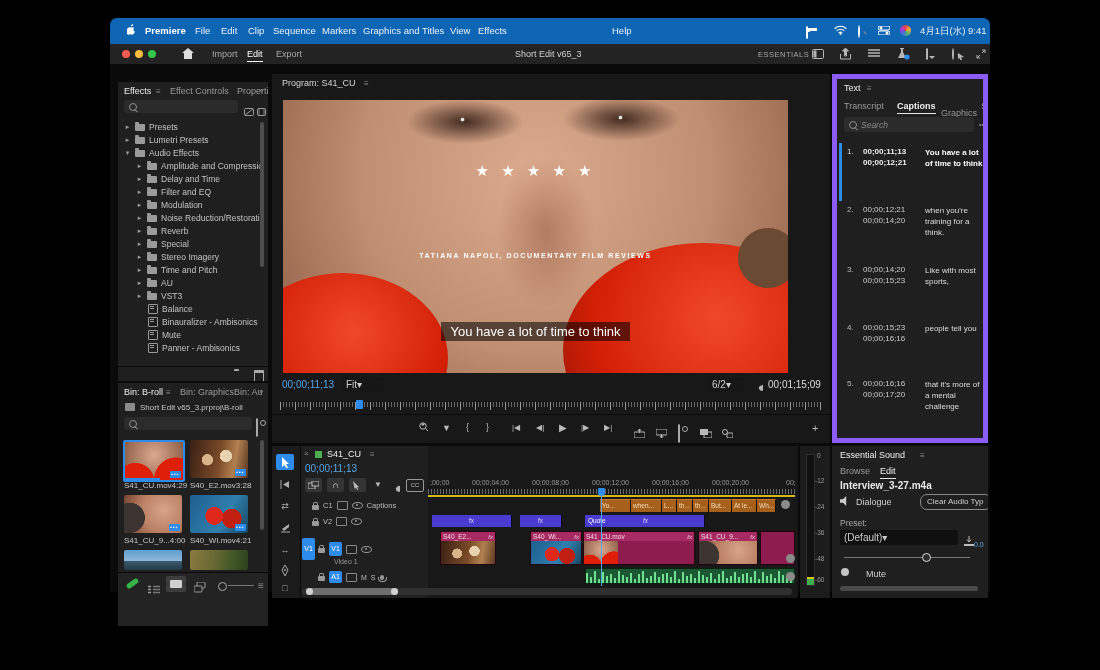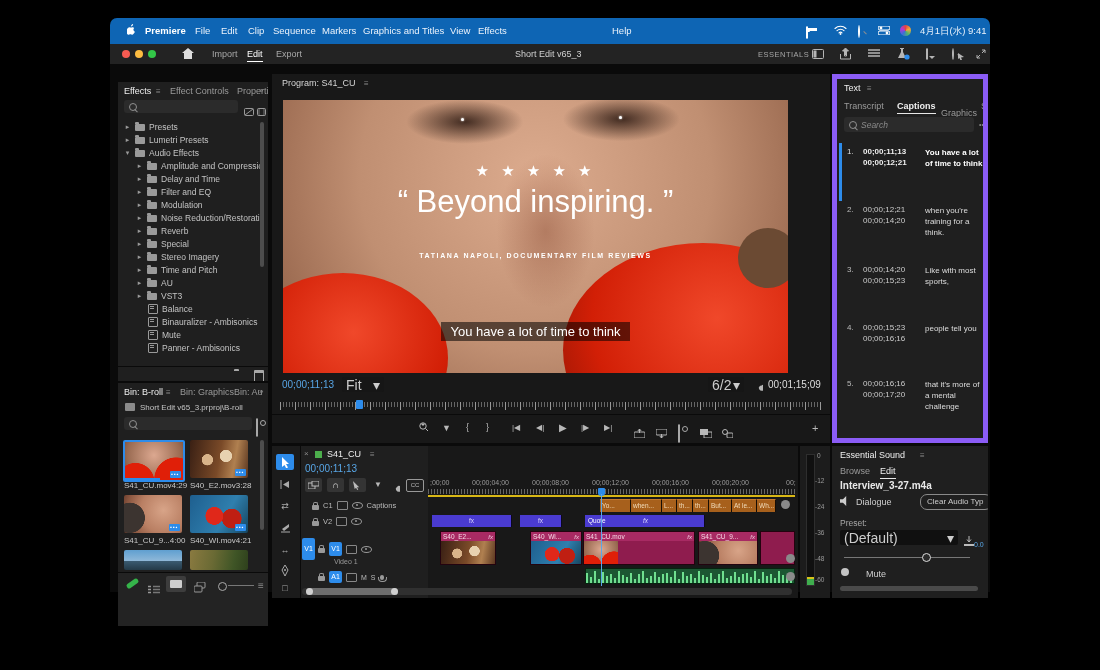"“ Beyond inspiring. ”" div.ovl { html: <div>“ Beyond inspiring. ”</div> -> none }
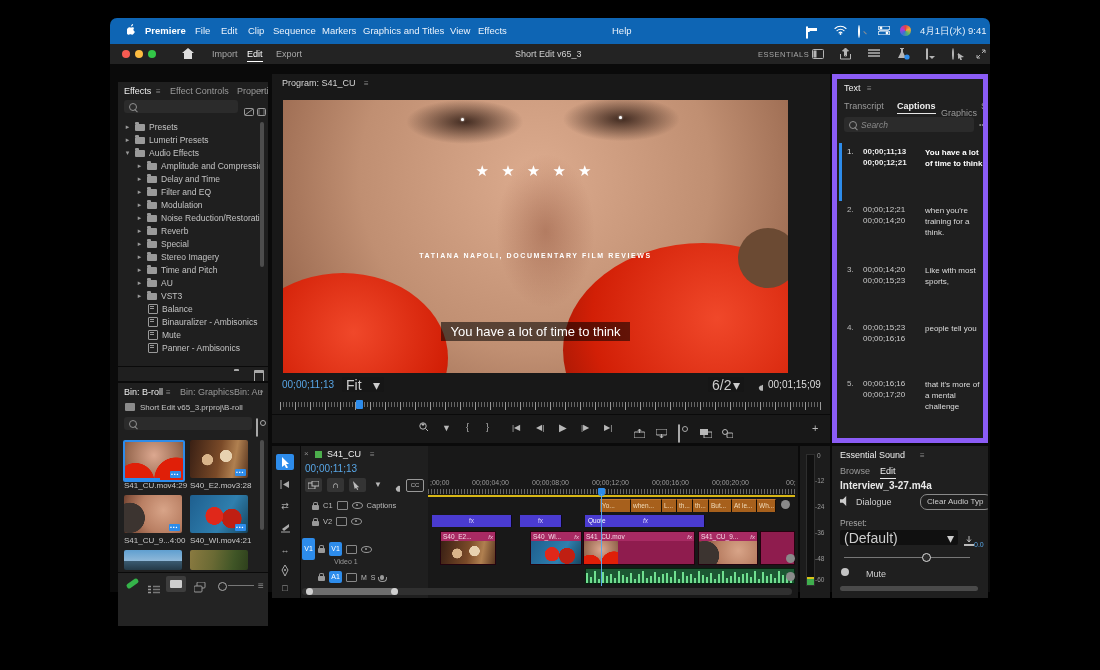"Fit" .dd { font-size: 14px -> 10px; justify-content: space-between -> none }
